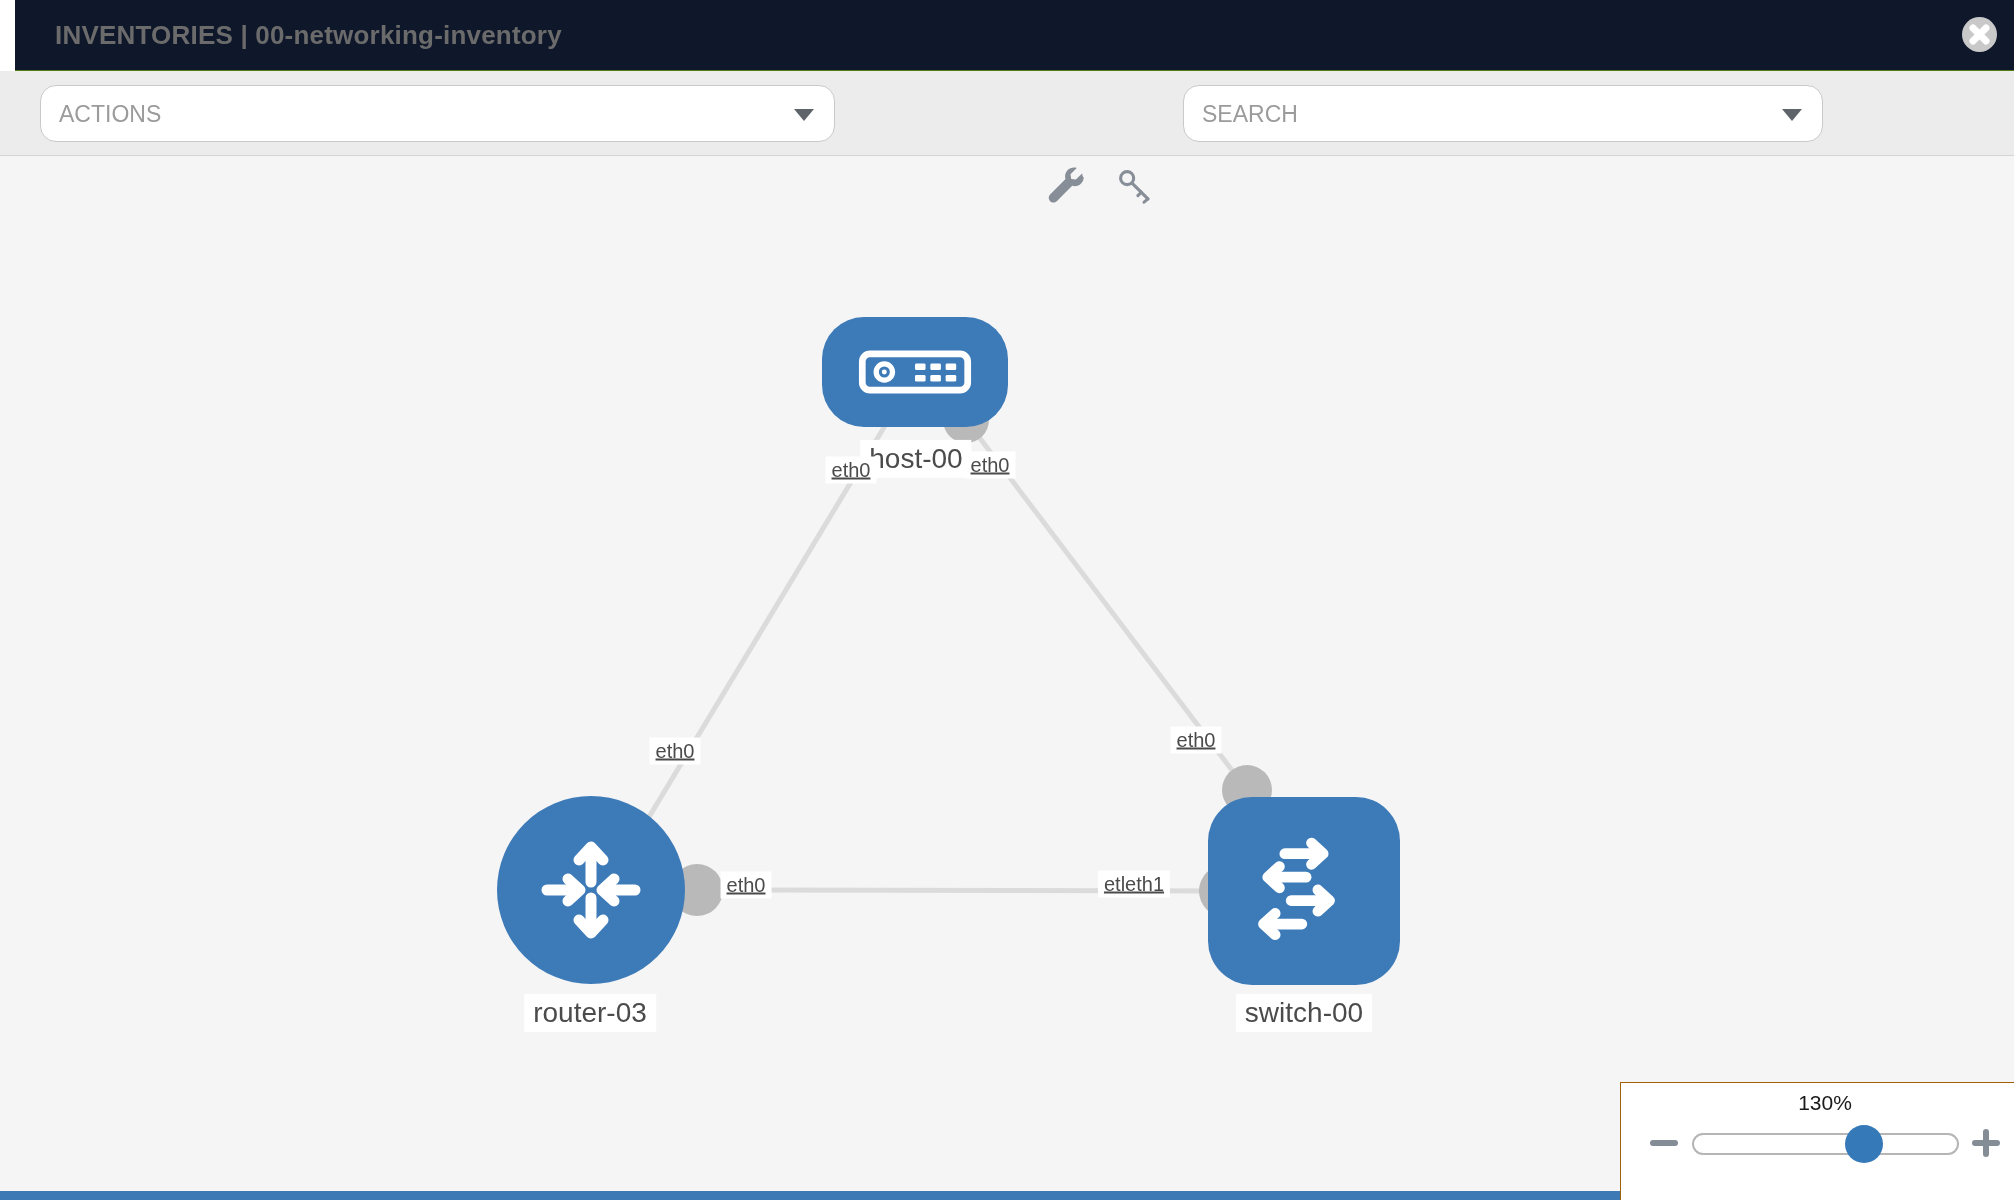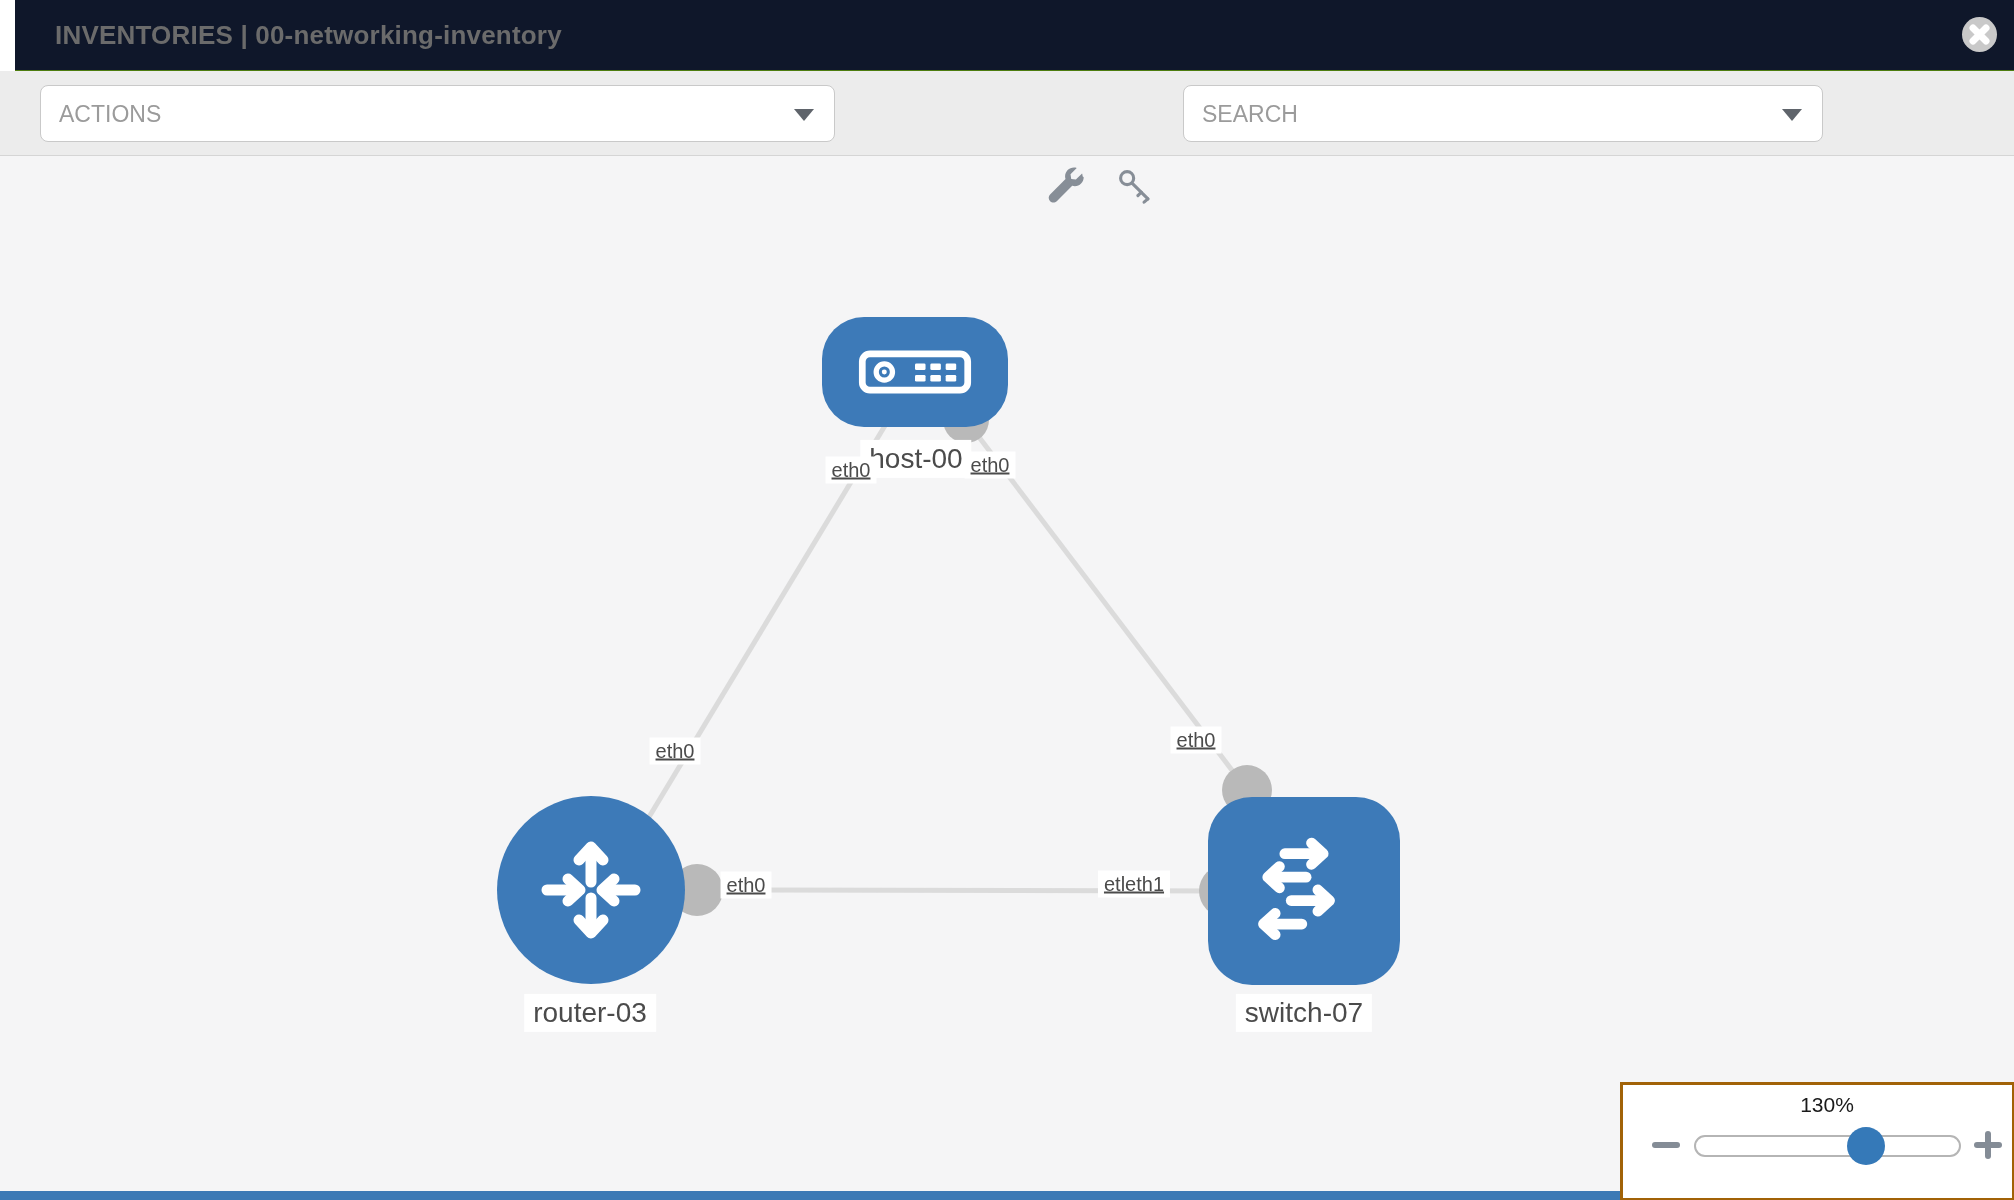"ACTIONS" .dropdown { border-radius: 8px -> 16px }
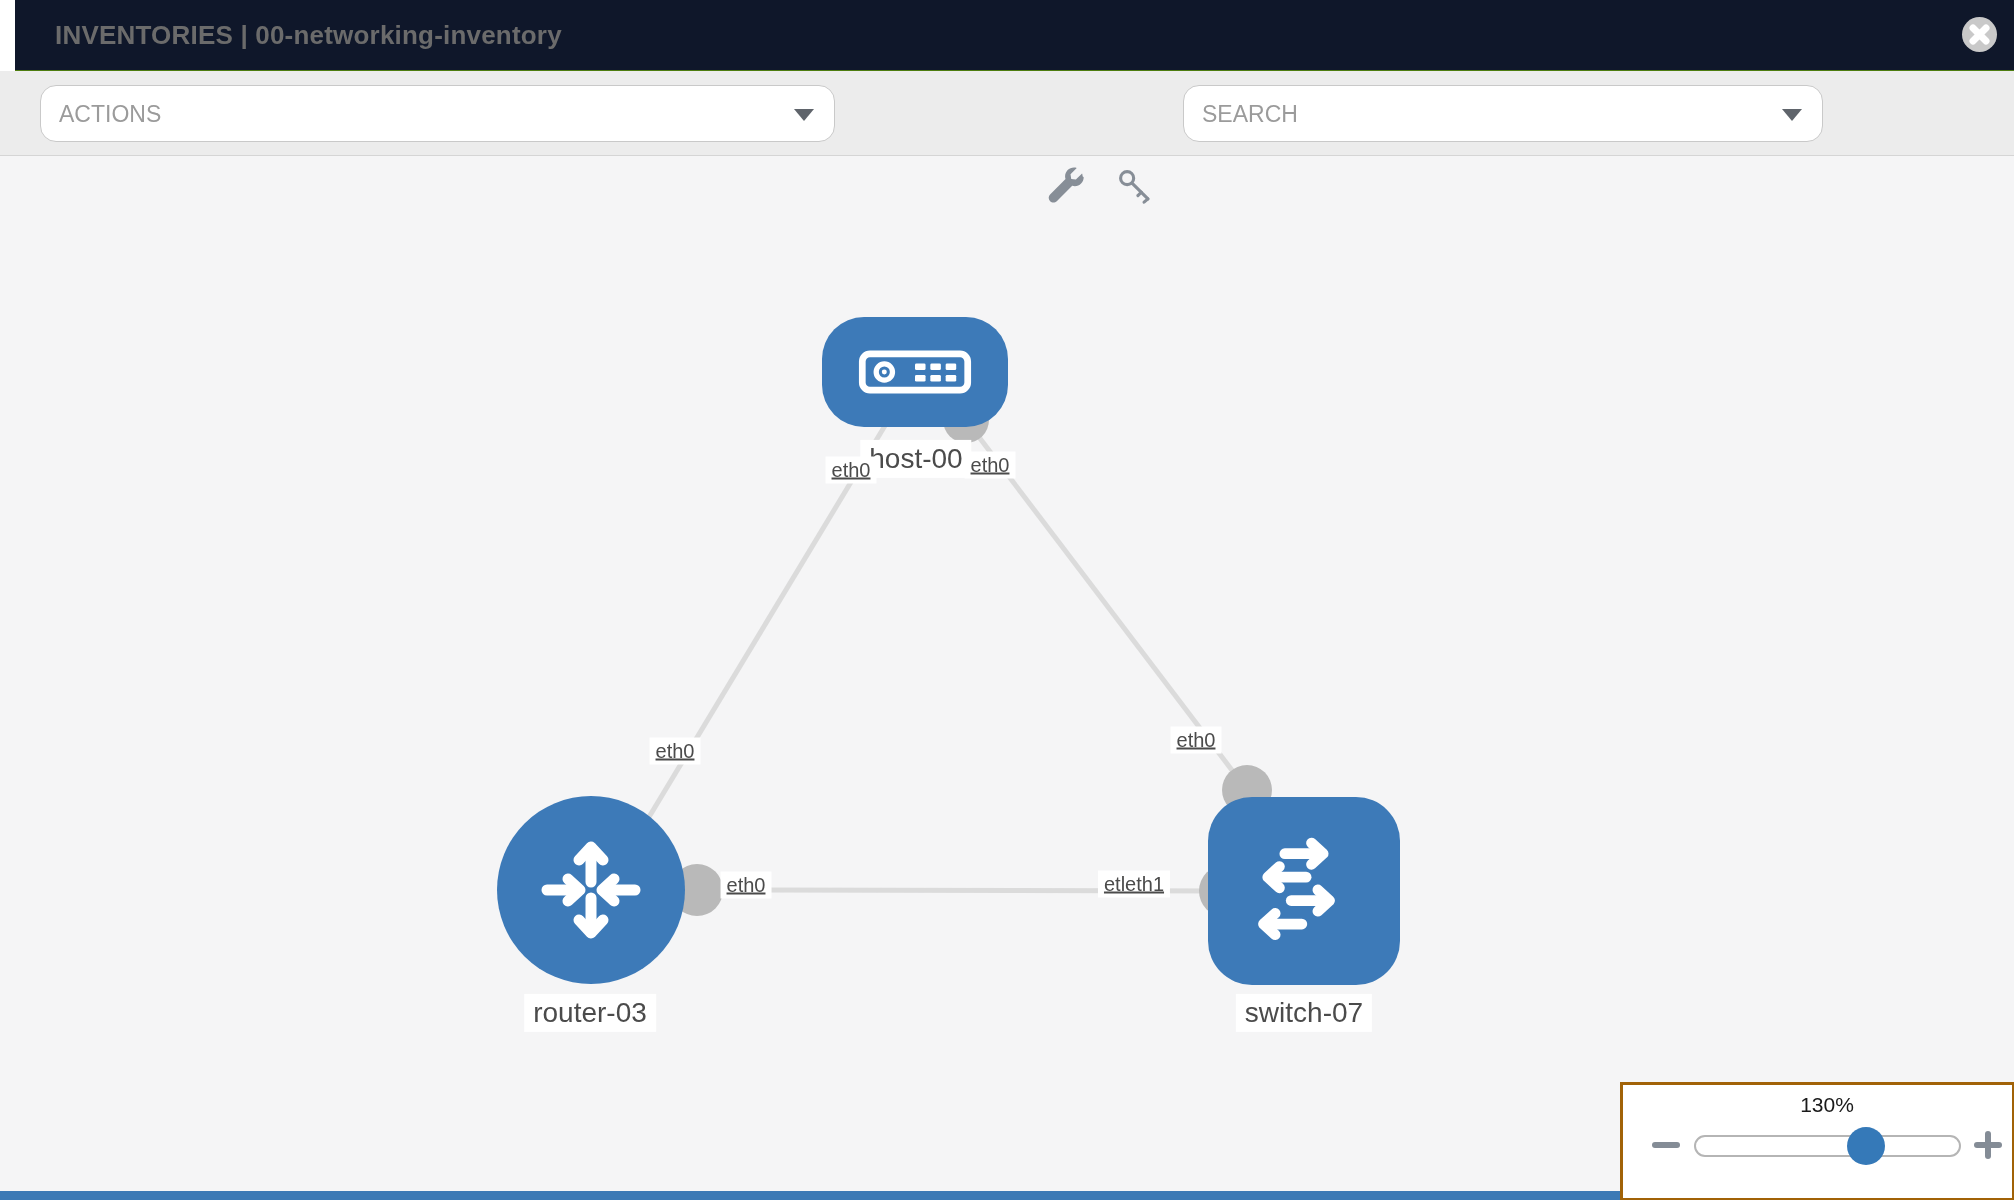"switch-07" div.nlabel { text: switch-07 -> switch-00 }
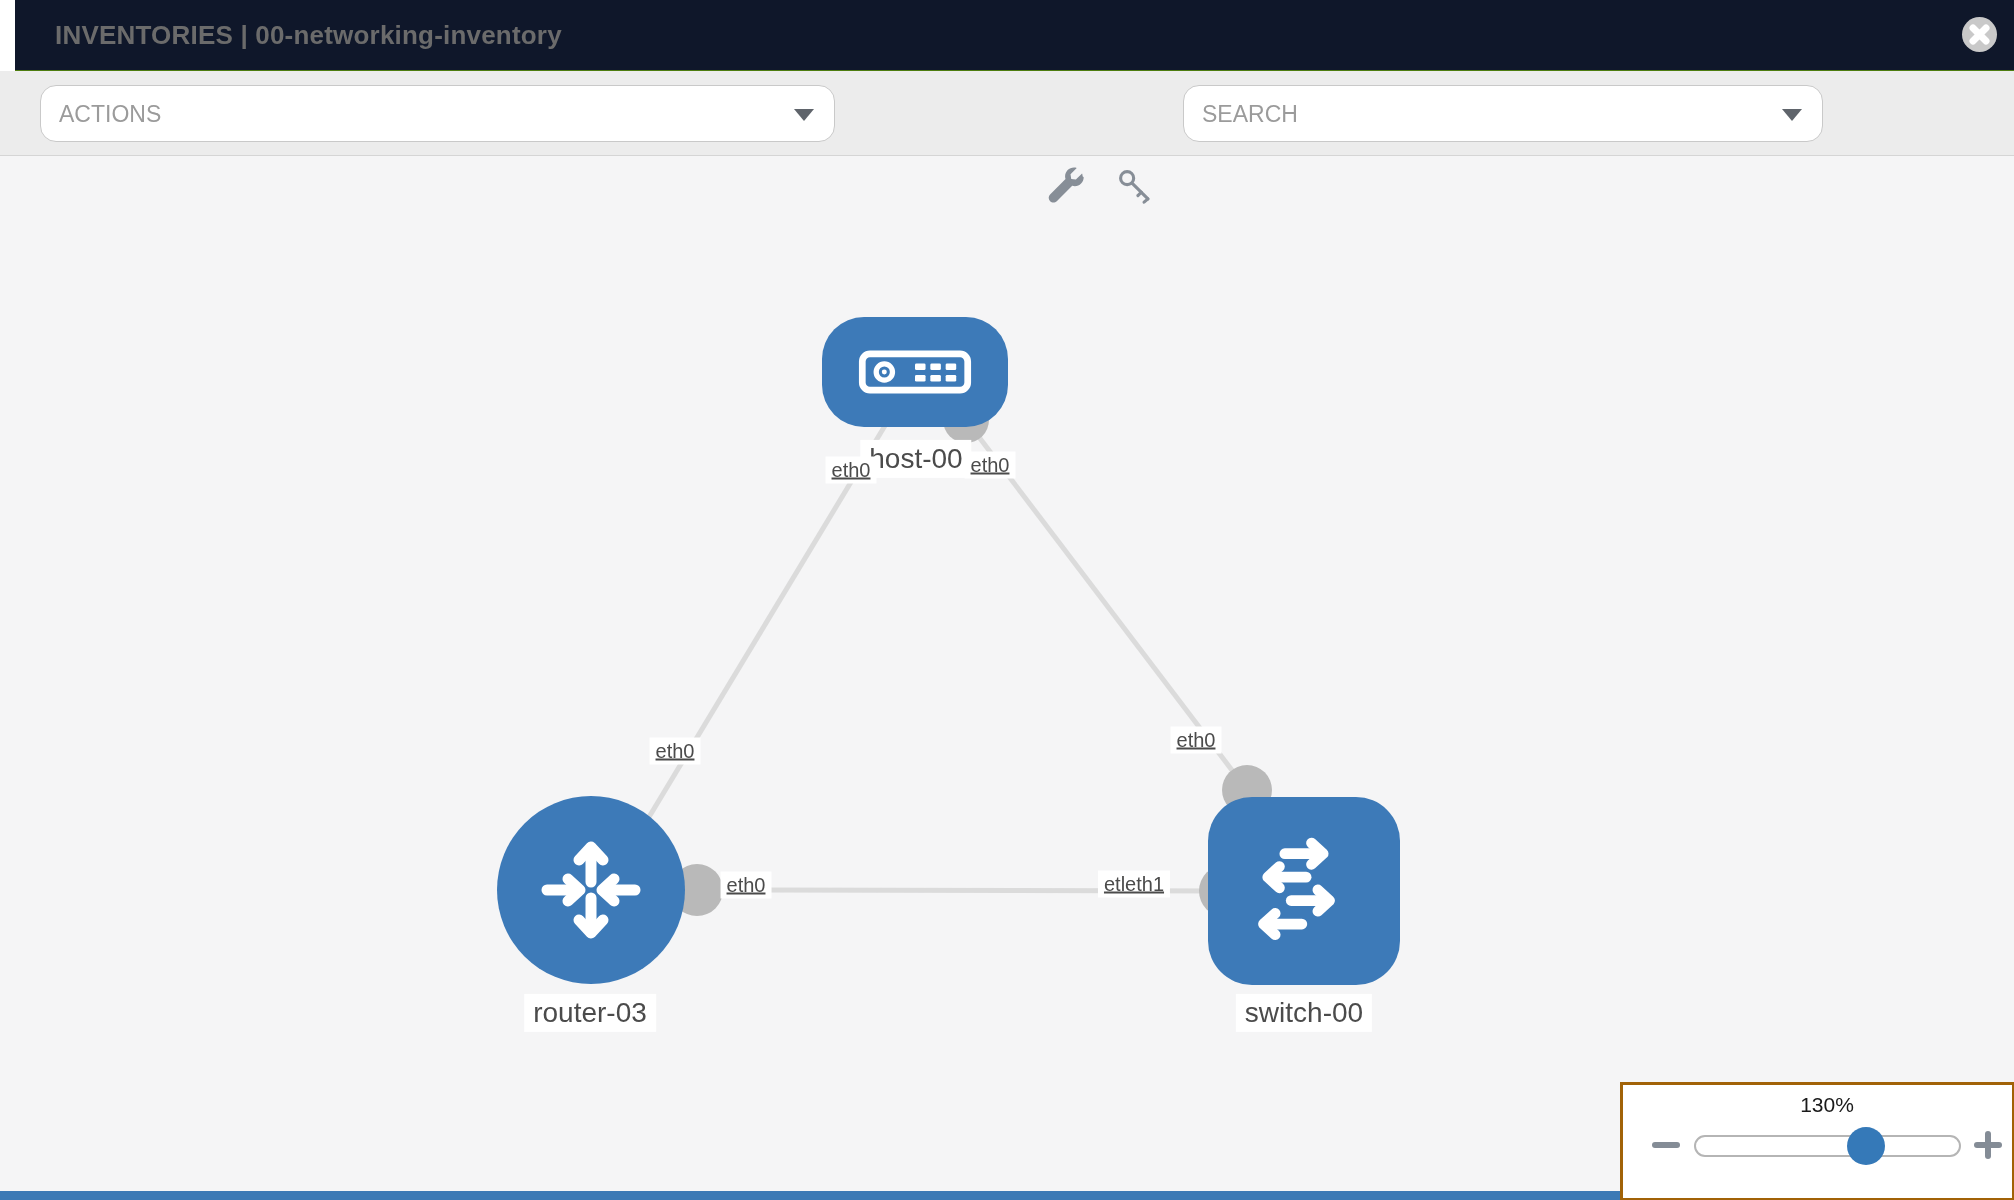"130%" .zoom-panel { border: 3px solid #a16207 -> 1px solid #a16207 }
